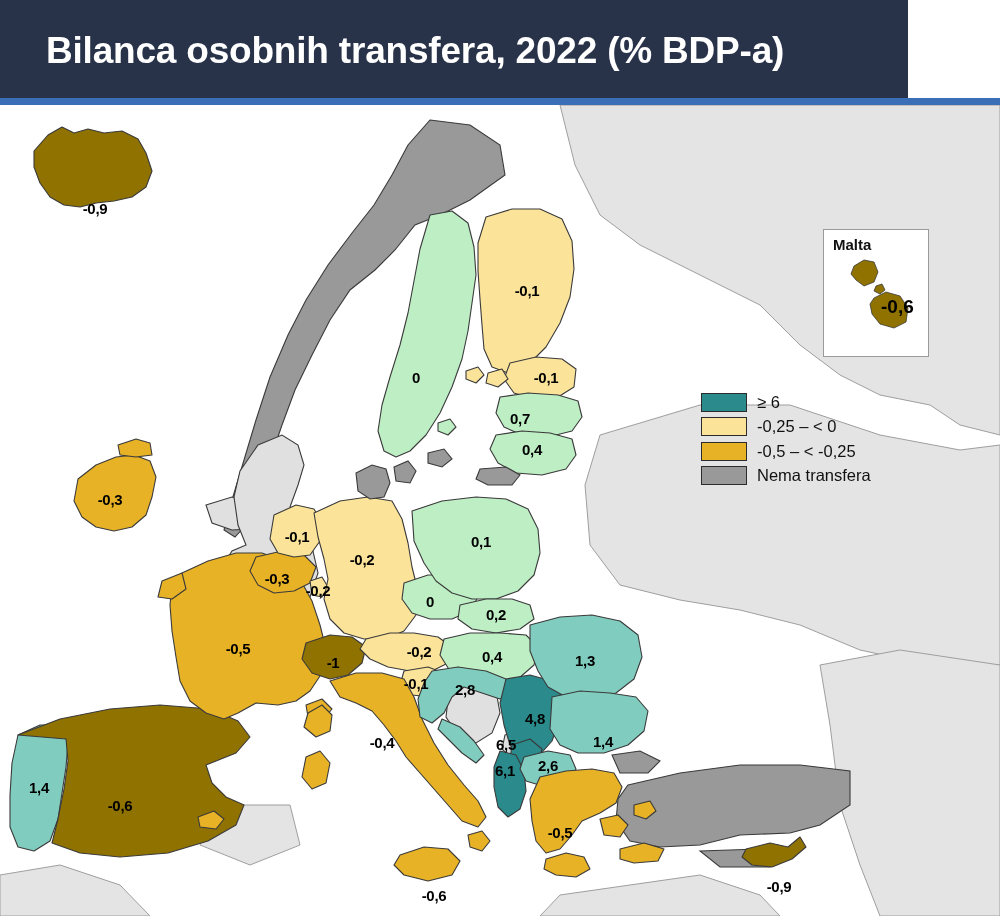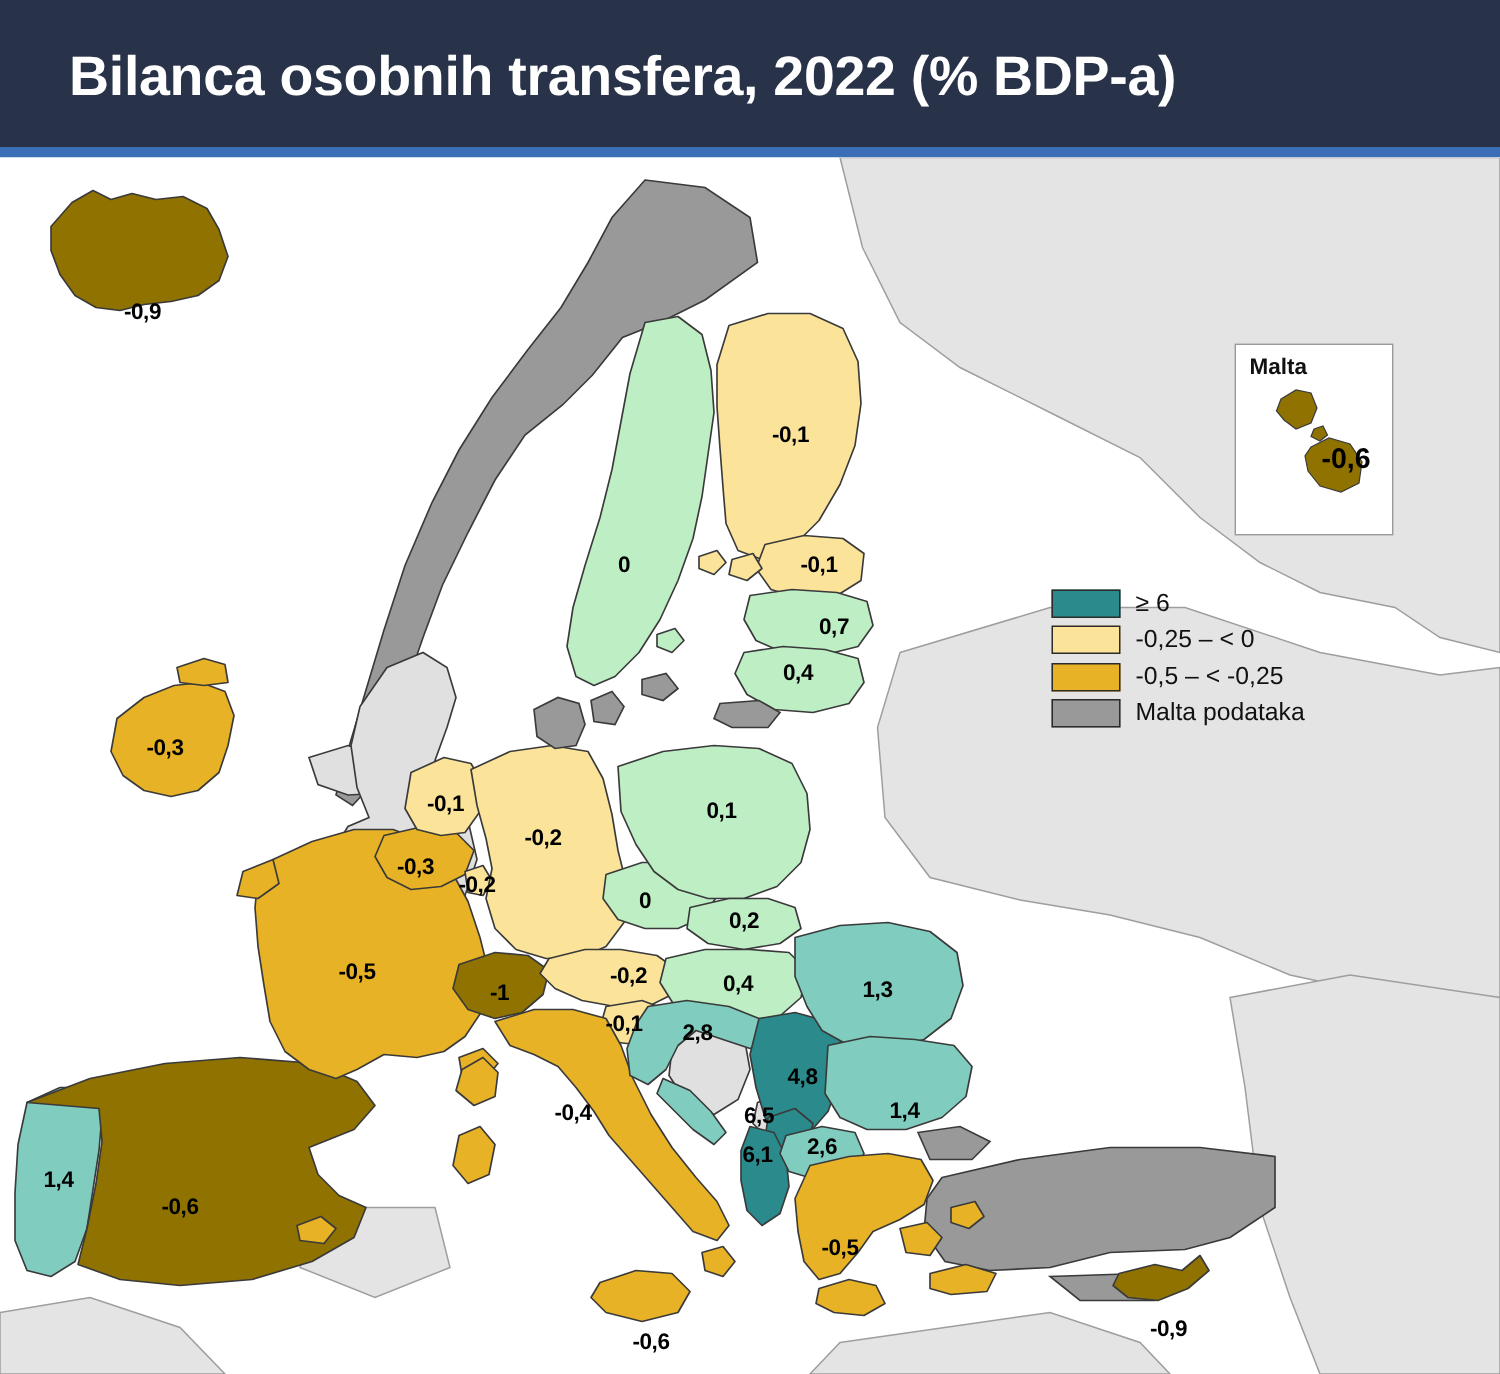"Bilanca osobnih transfera, 2022 (%" .header { width: 1000px -> 908px }
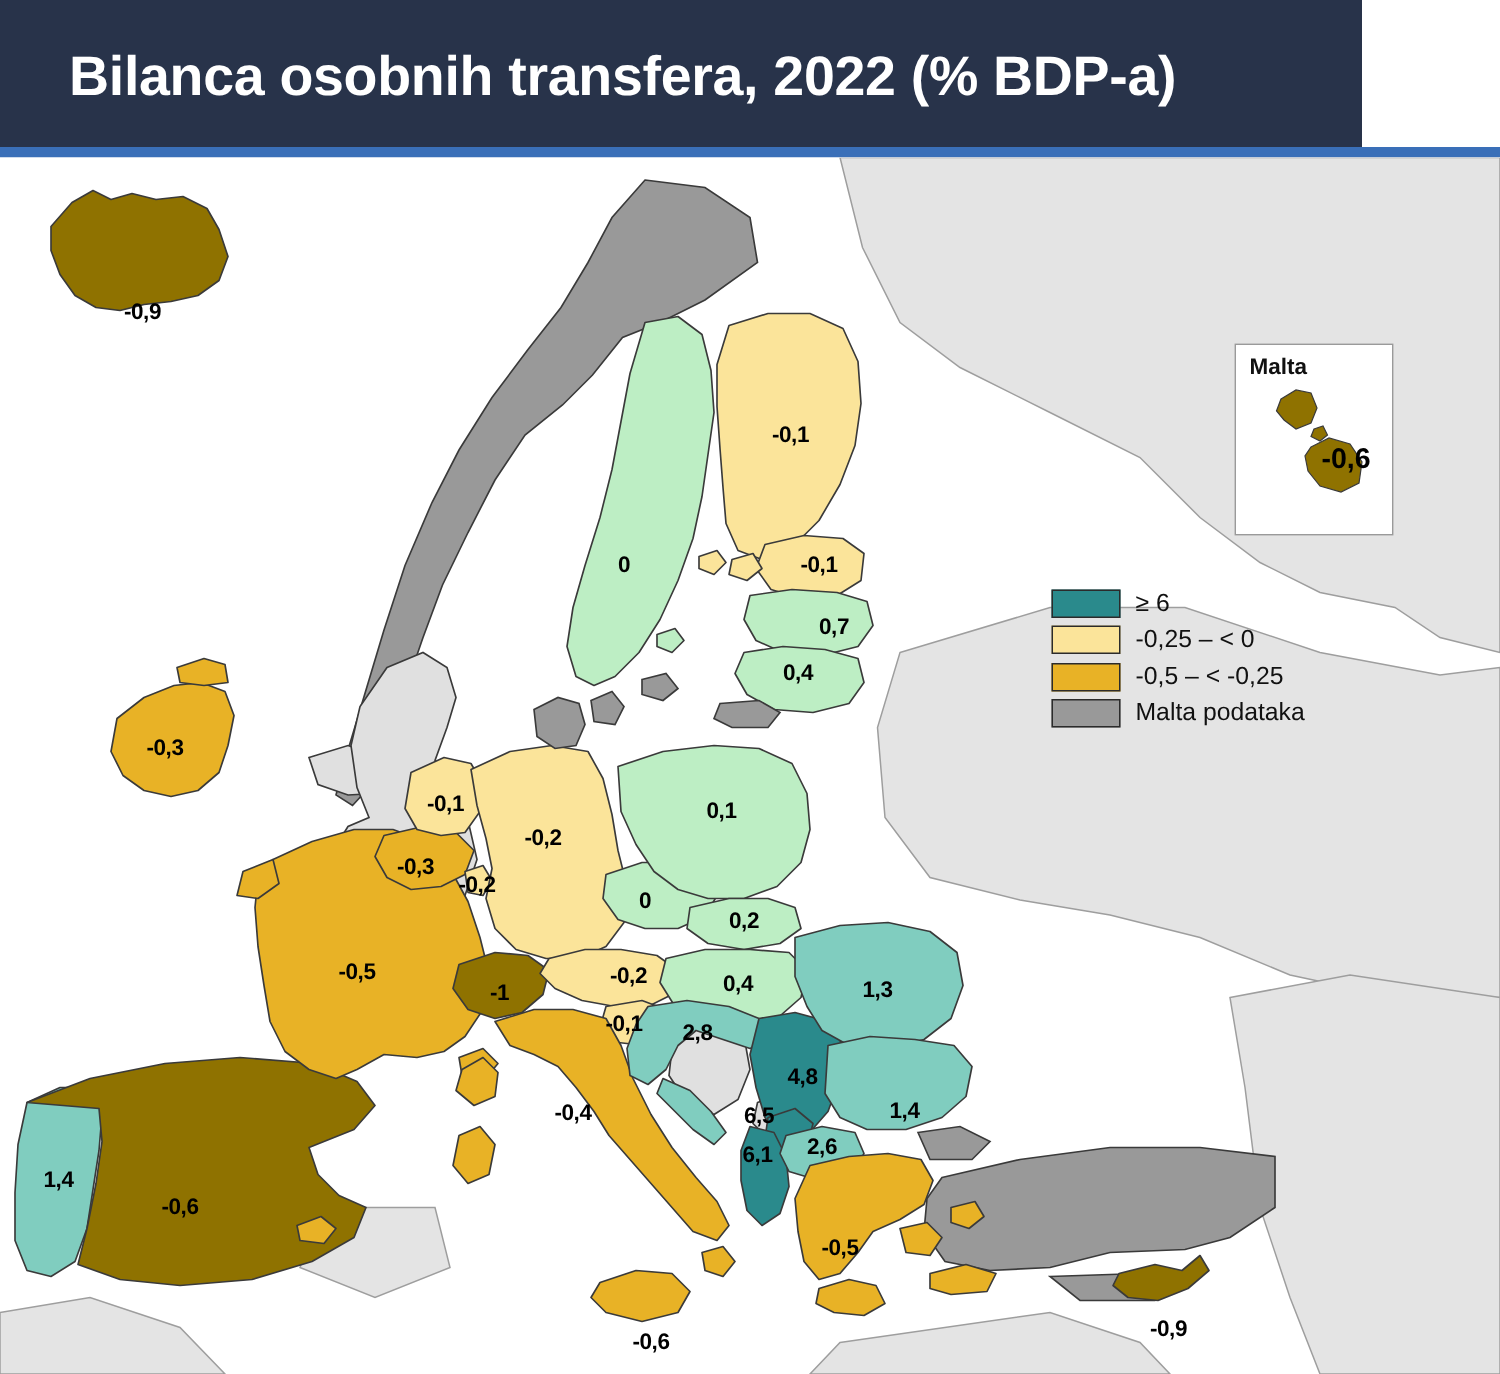"0,7" div.vlabel { left: 556px -> 520px }
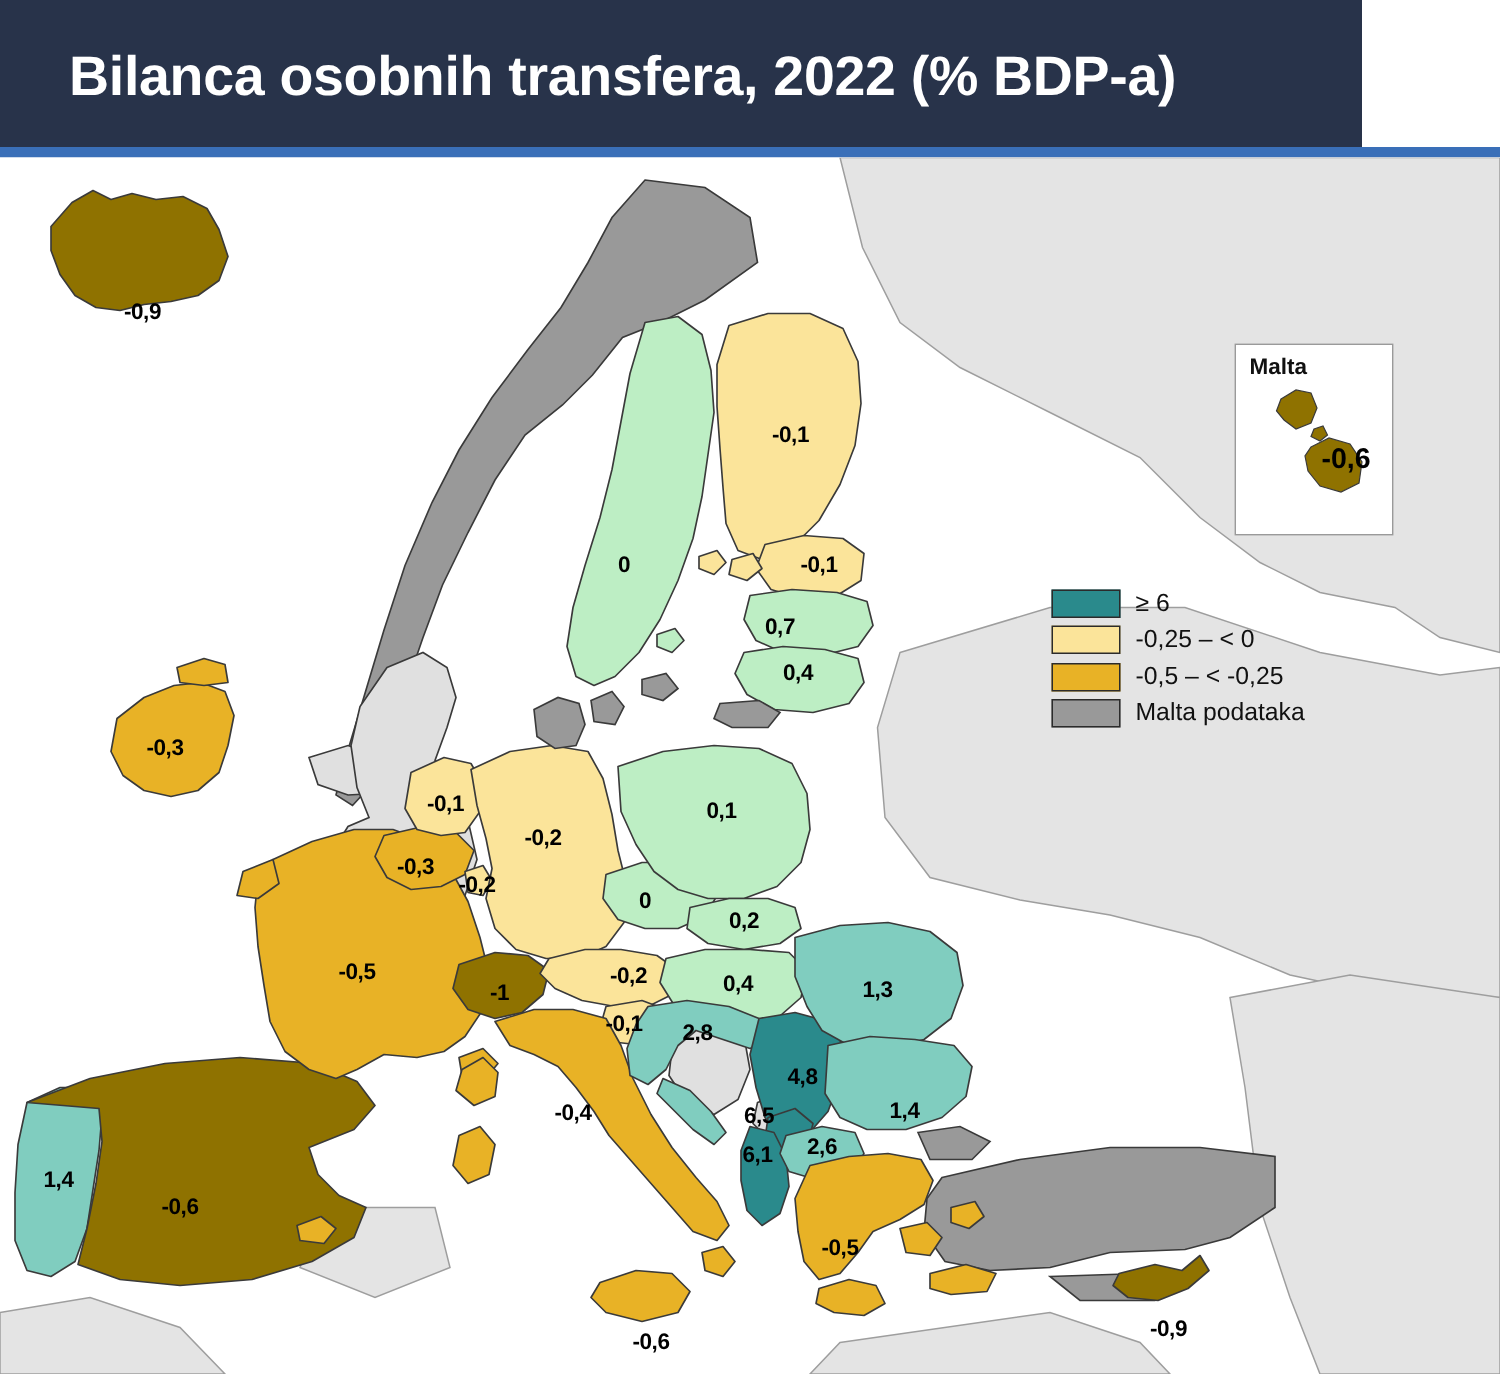"Malta podataka" span.legend-label { text: Malta podataka -> Nema transfera }
